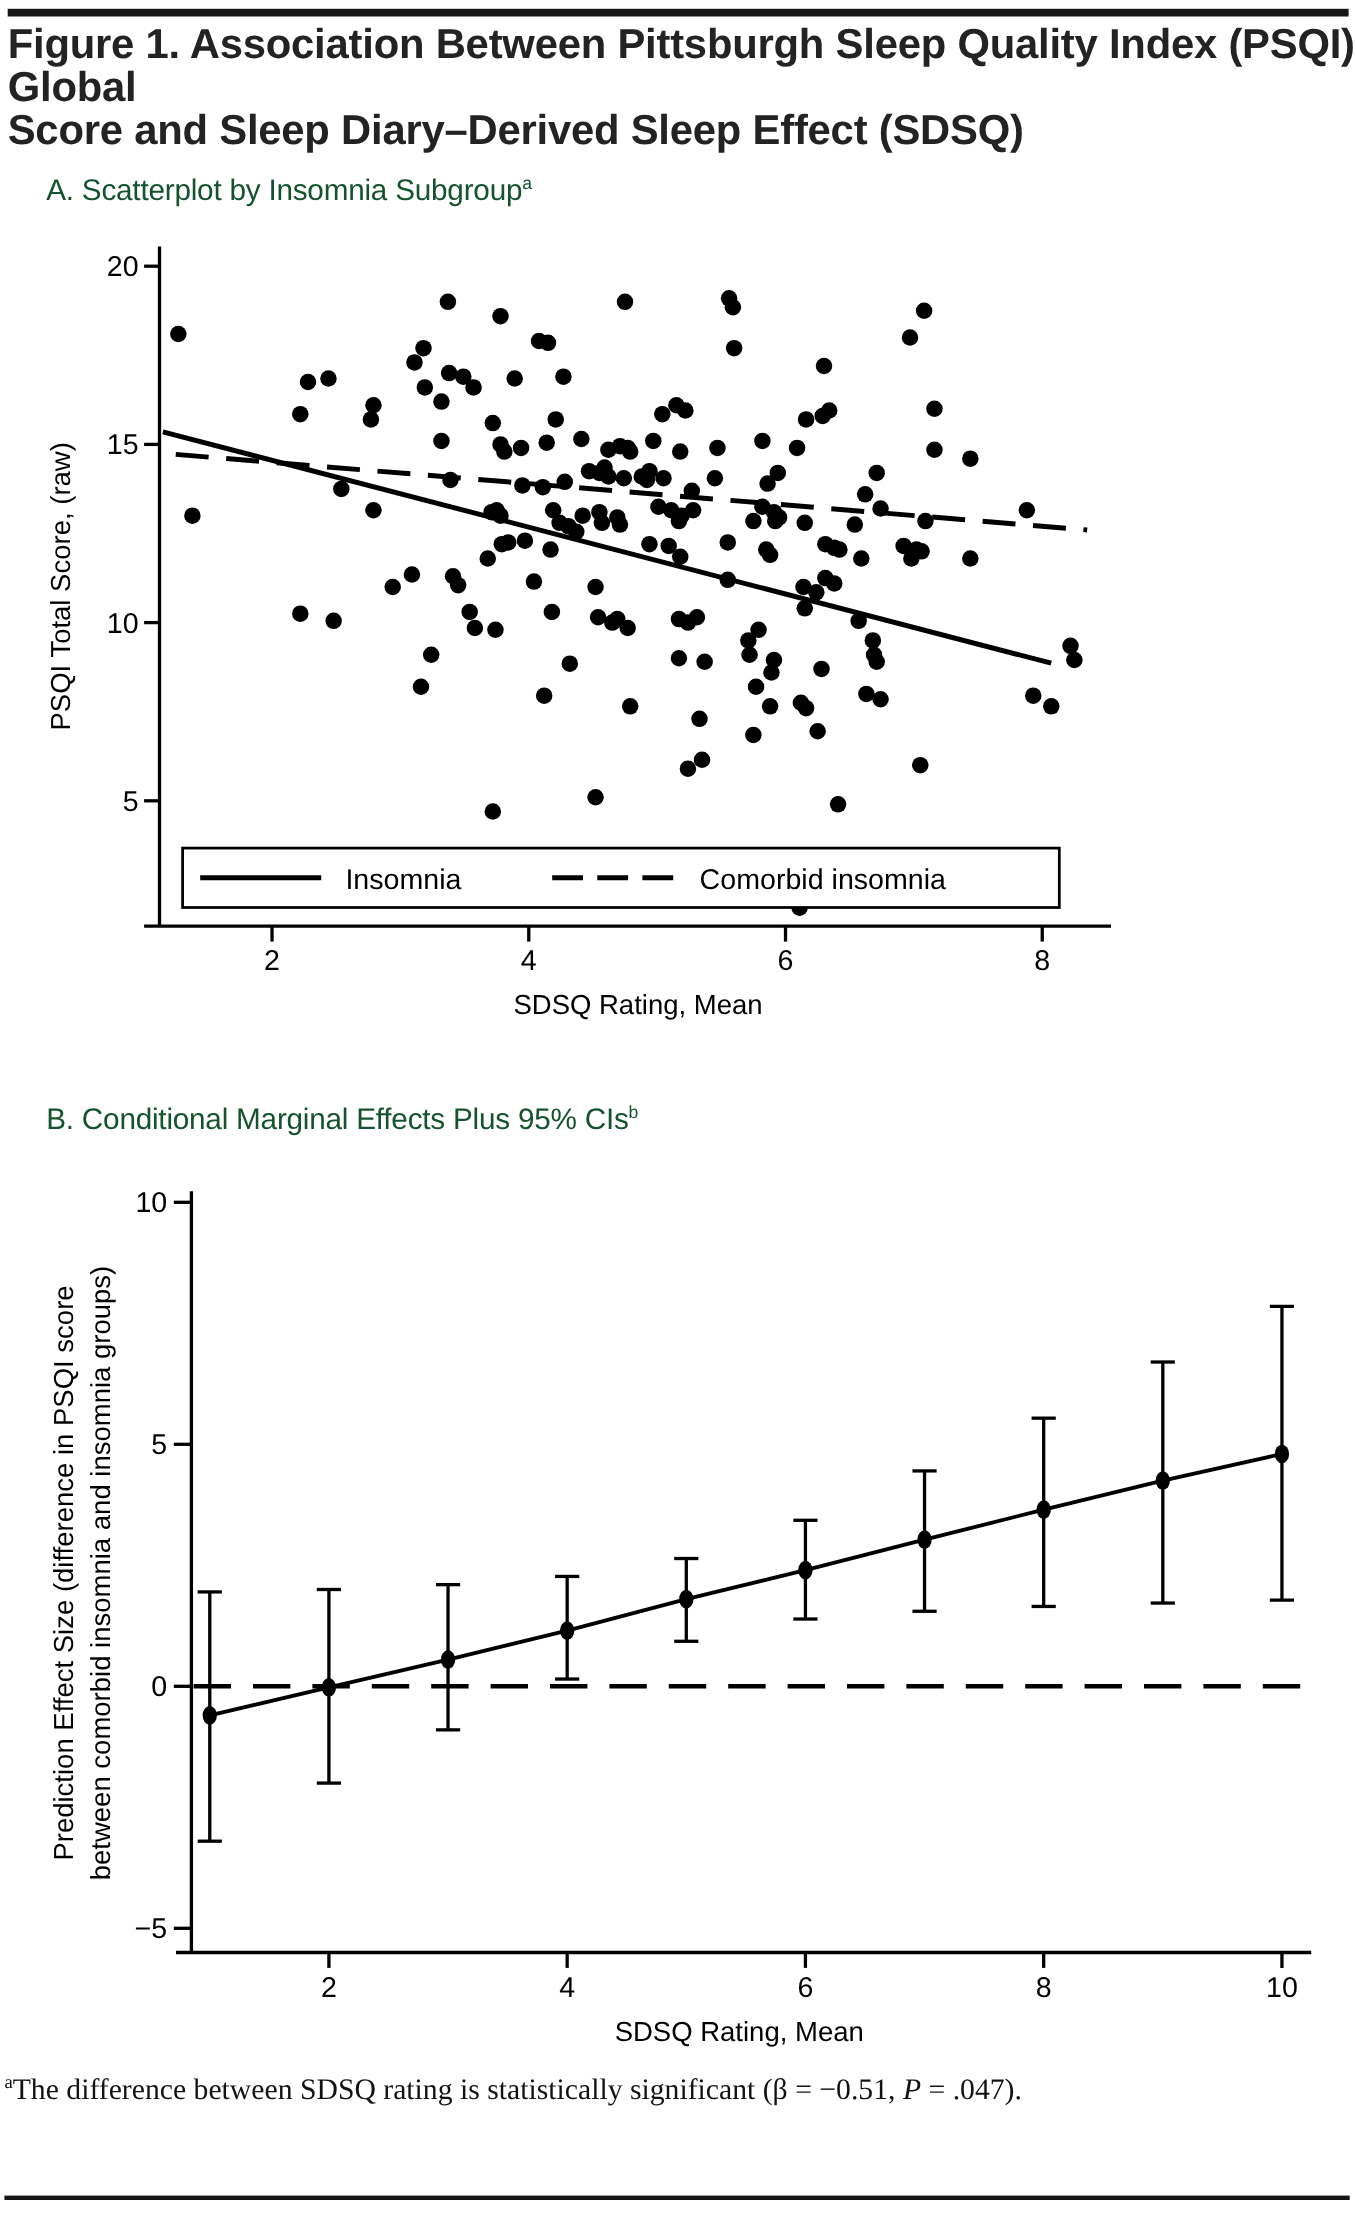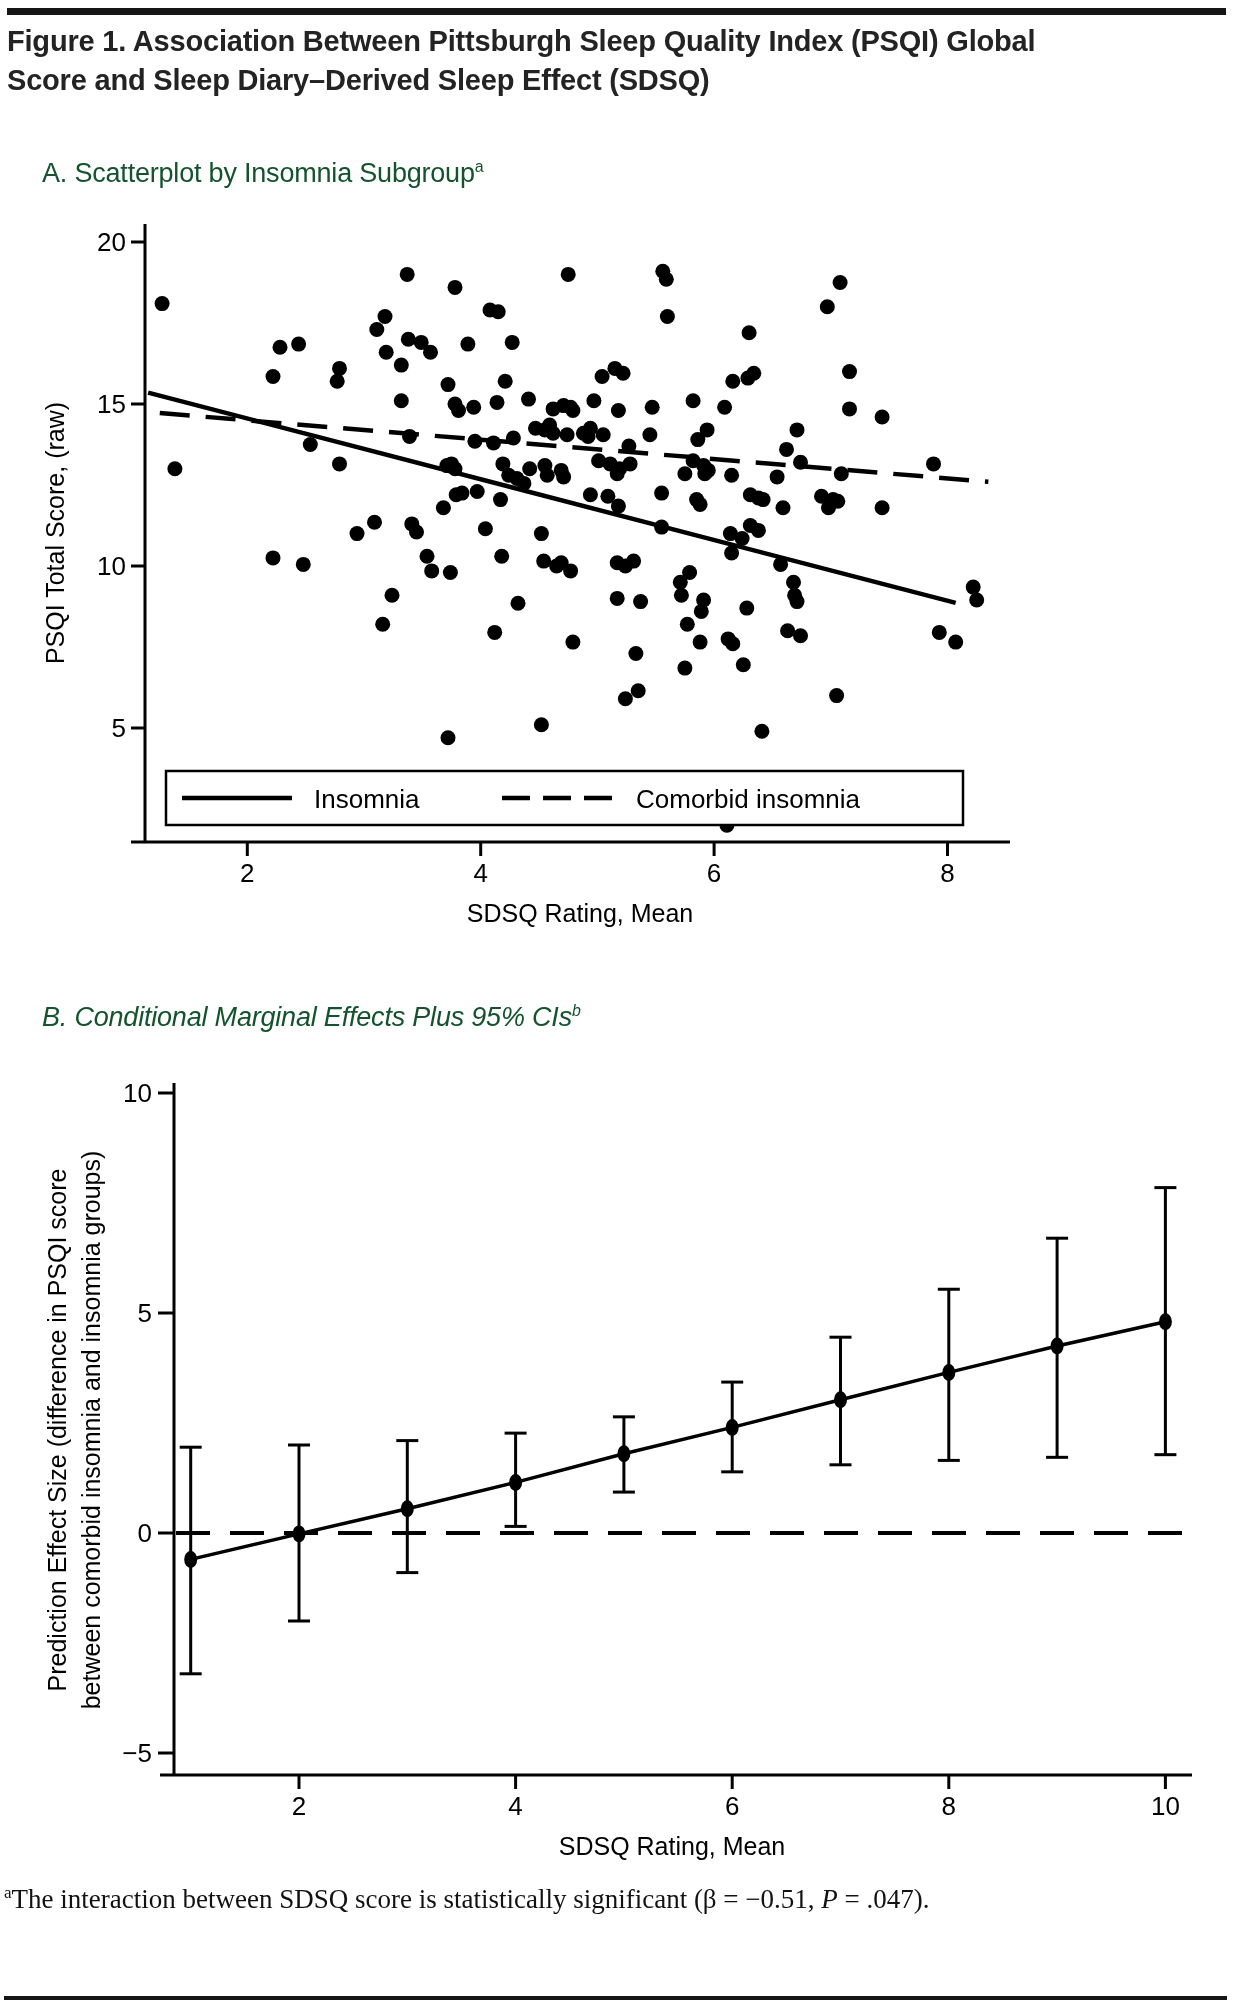"Figure 1. Association Between Pittsburgh" #heading { font-size: 29px -> 38px }
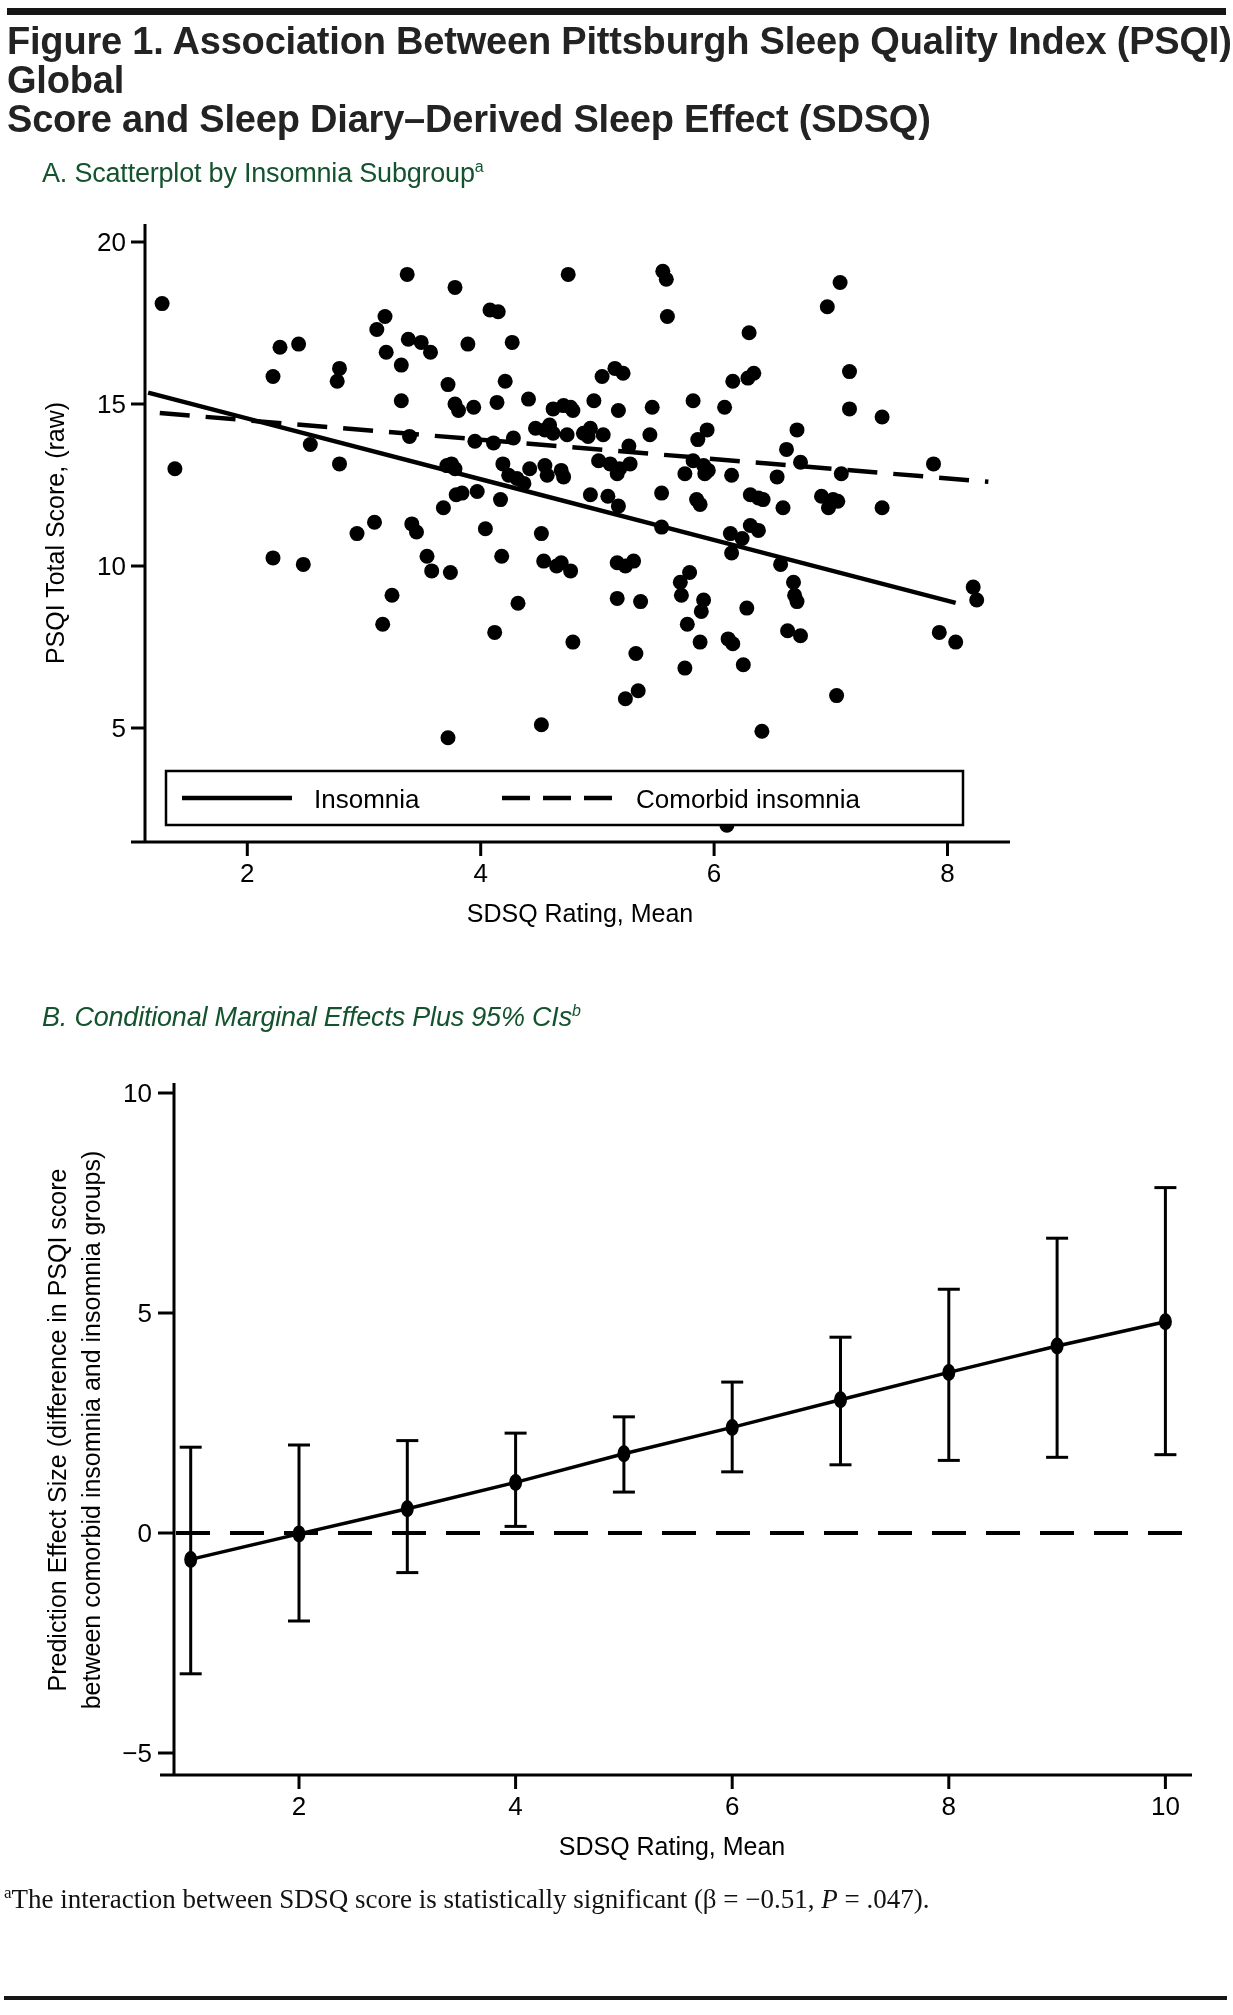"B. Conditional Marginal Effects Plus" #panelB-title { font-style: italic -> none }
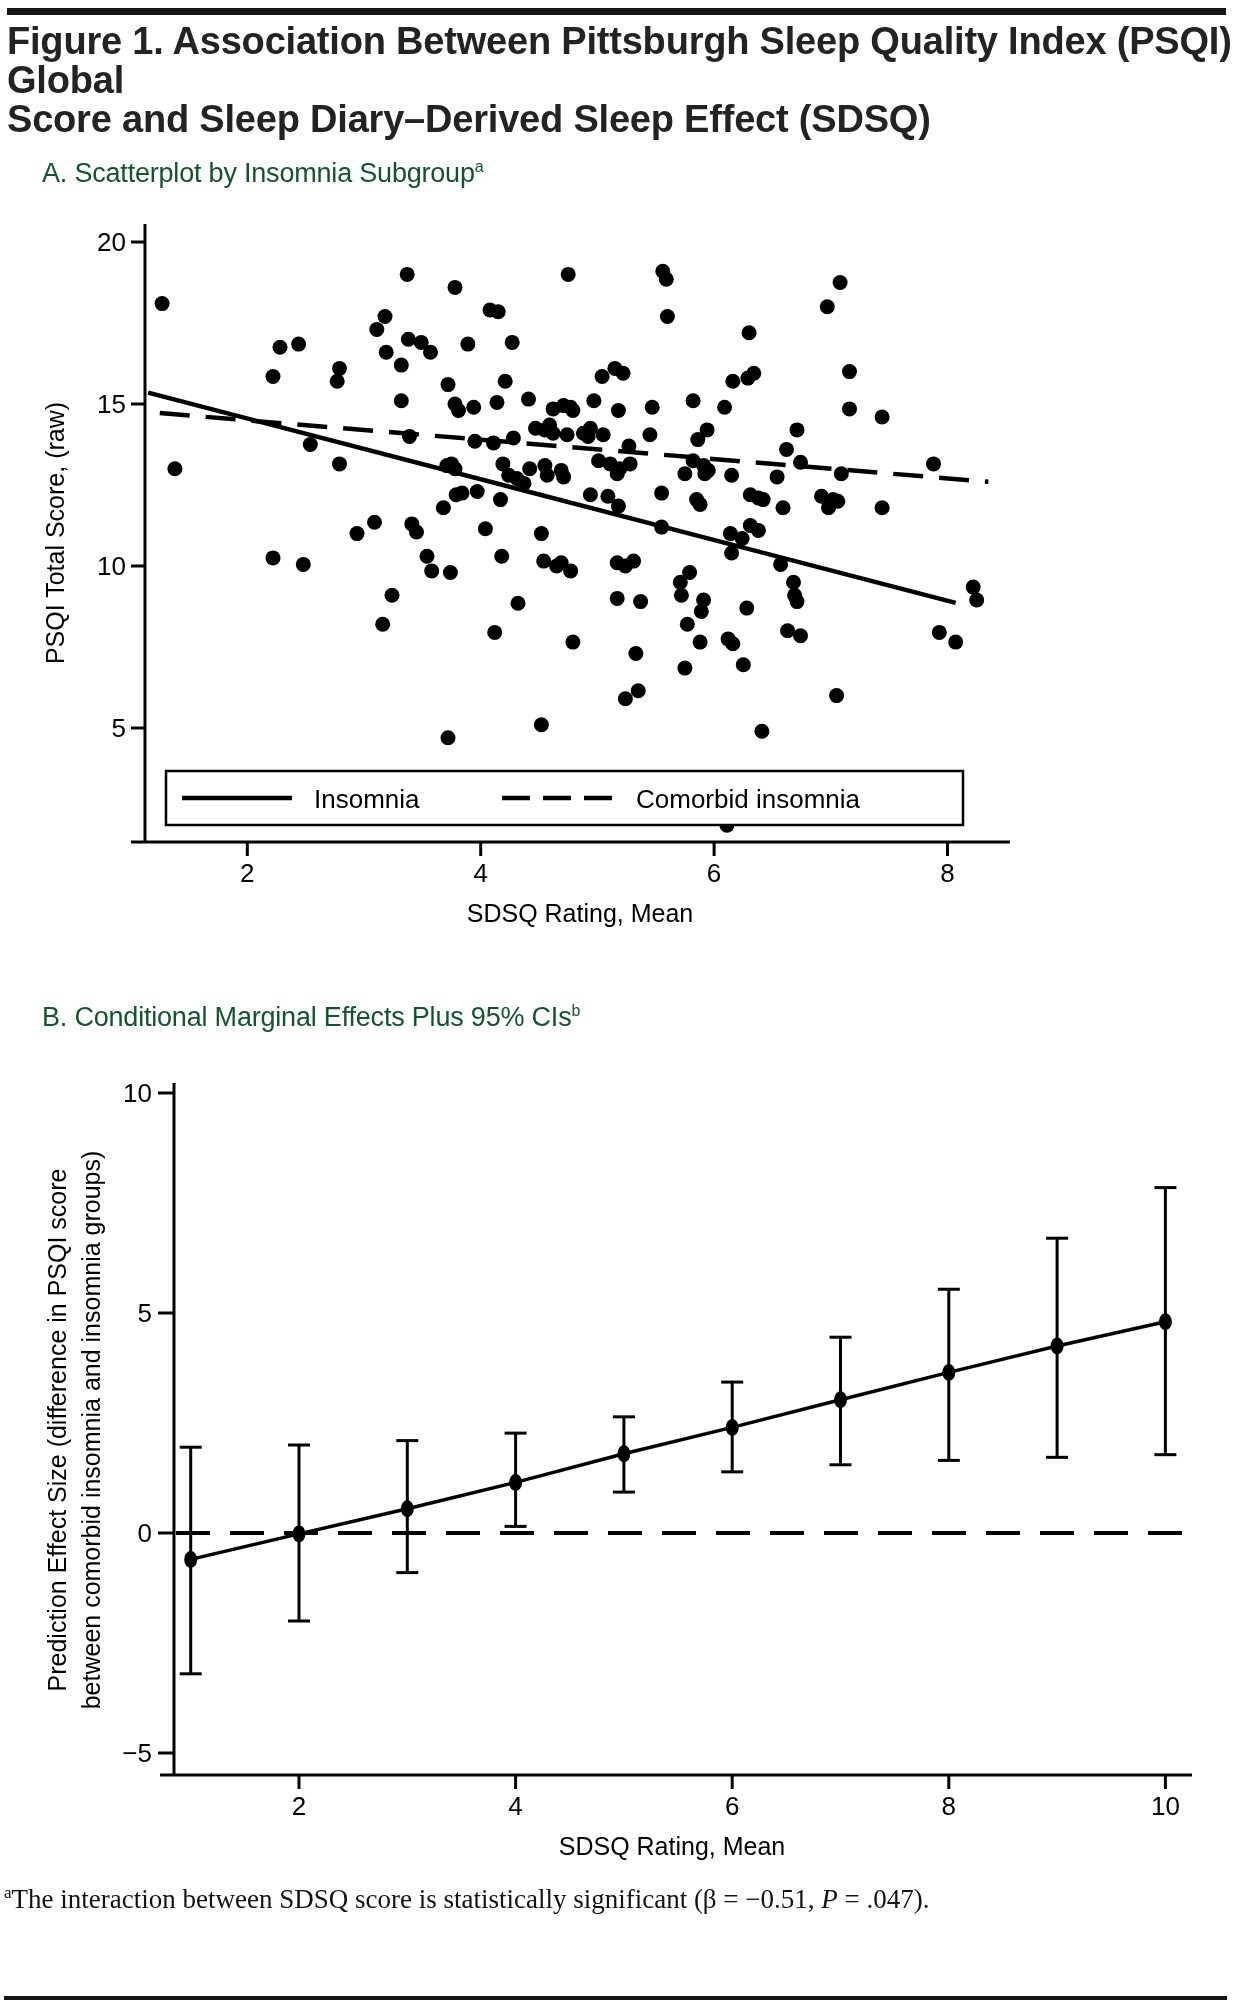"The interaction between SDSQ score" span { text: interaction between SDSQ score -> difference between SDSQ rating }
